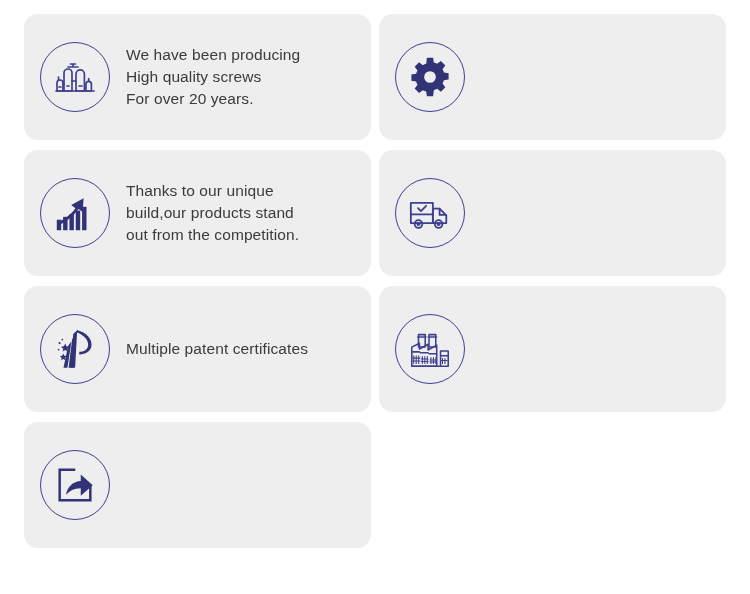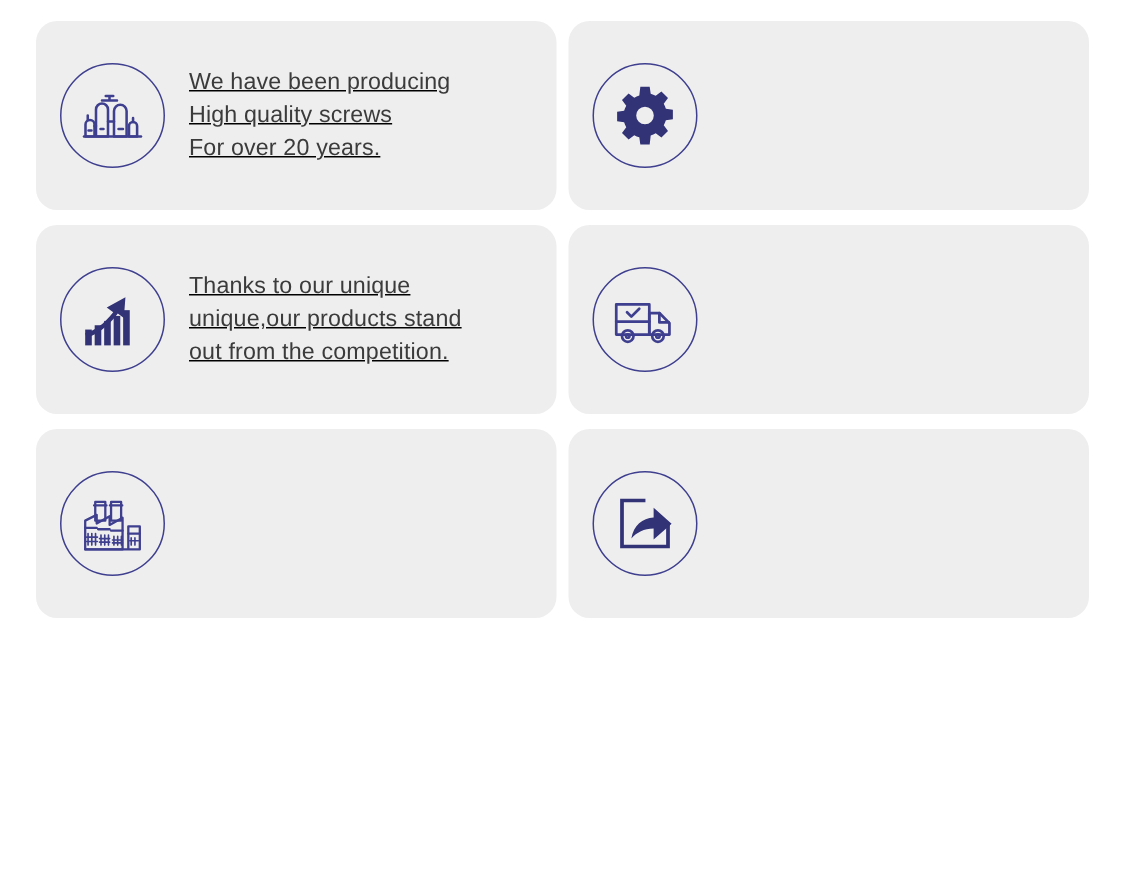"We have been producing" #feature-grid { text-decoration: underline -> none }
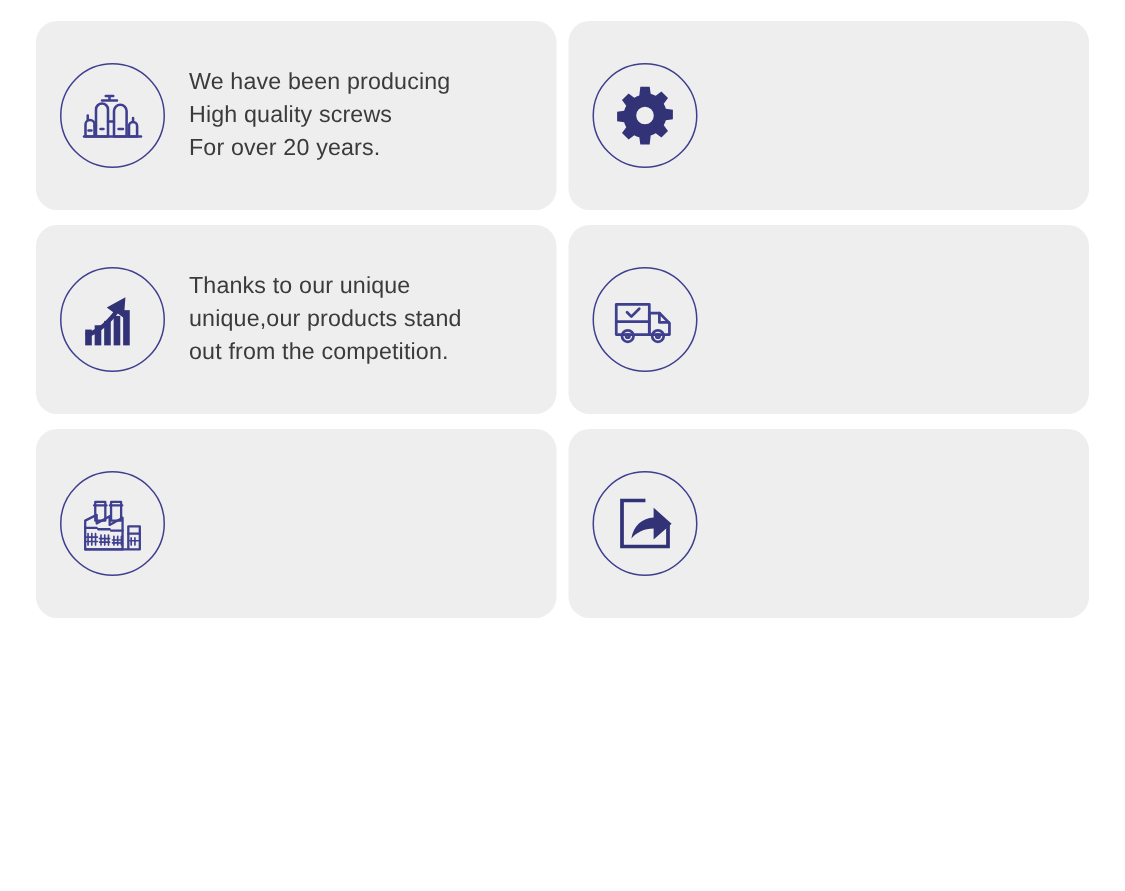"Thanks to our unique" div.feature-text { text: unique,our -> build,our }
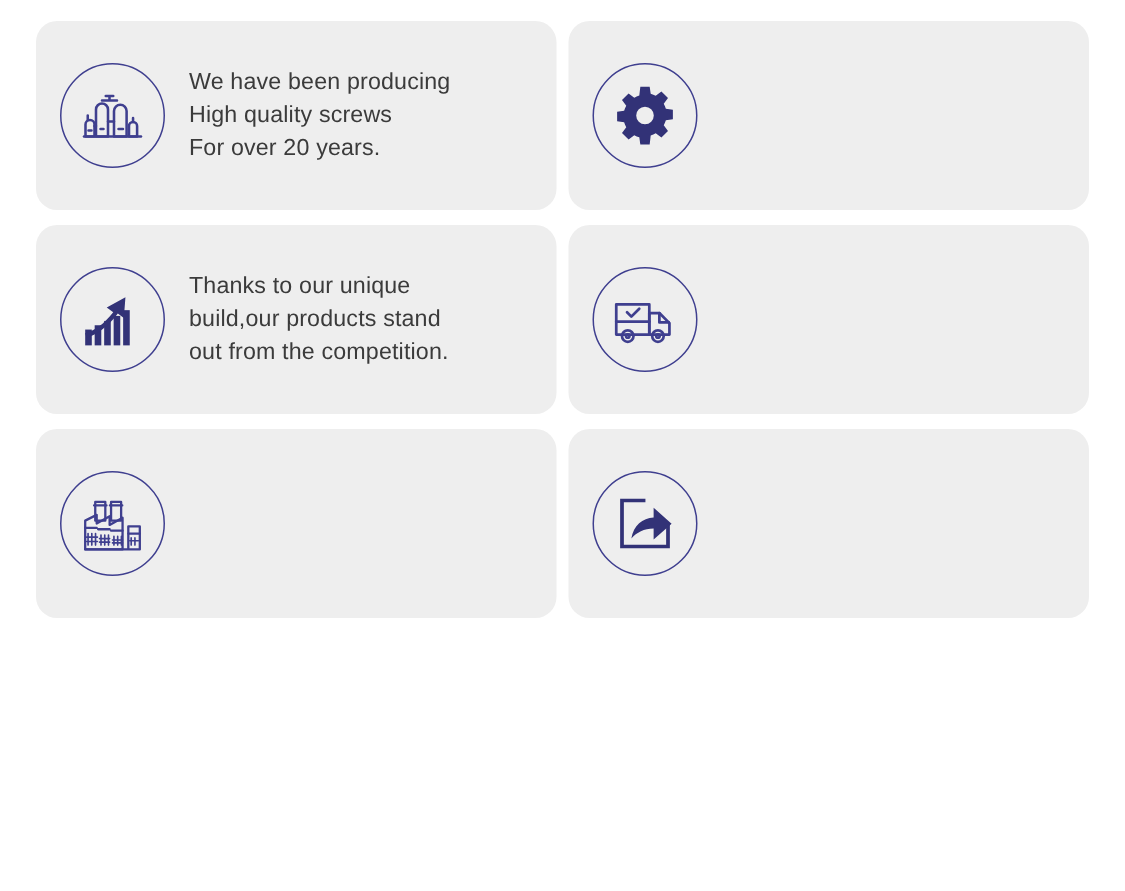"Multiple patent certificates" div.feature-card { html: none -> <div> <span> <svg> <g> <path></path> <path></path> <path></path> <path></path> <path></path> <path></path> <circle></circle> <circle></circle> <circle></circle> </g> </svg> </span> <div>Multiple patent certificates</div> </div> }
